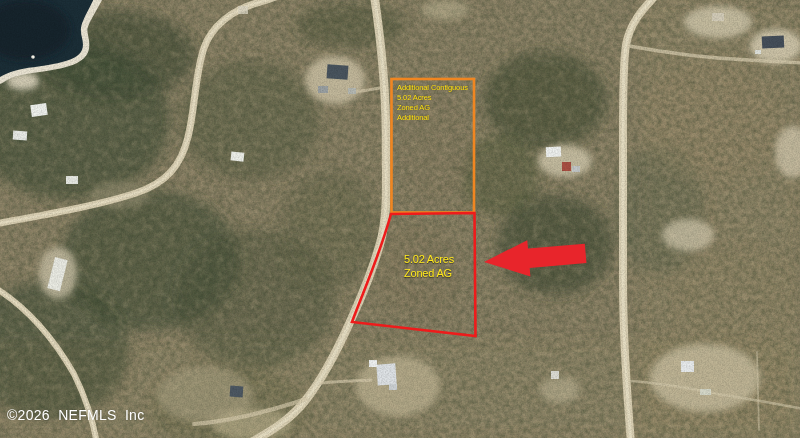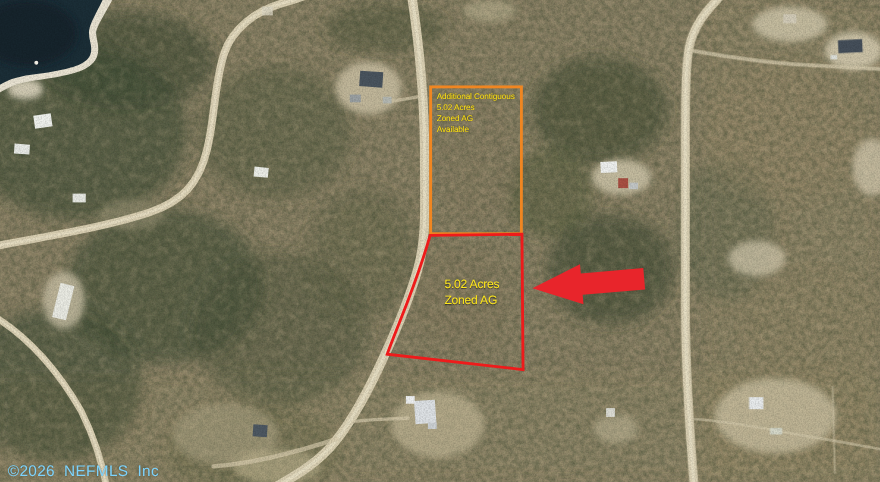"Available" div { text: Available -> Additional }
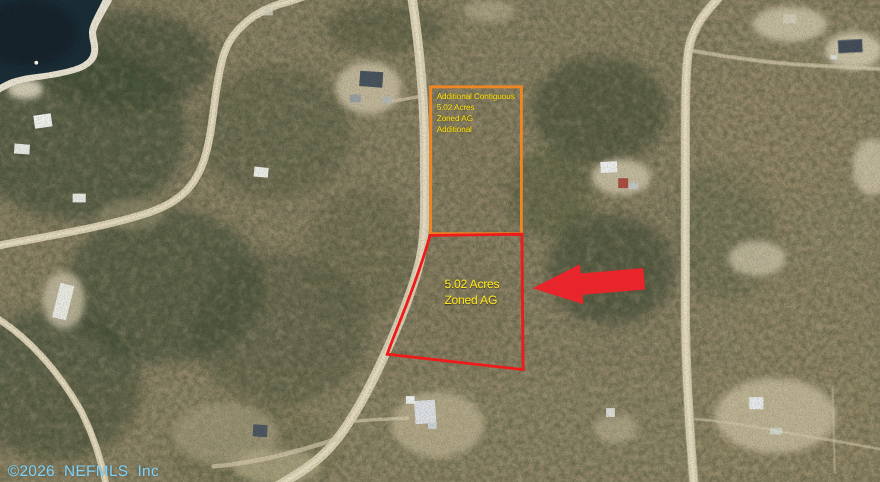"©2026 NEFMLS Inc" .watermark { color: #7dd3fc -> #ffffff; margin-top: 13px -> none }
